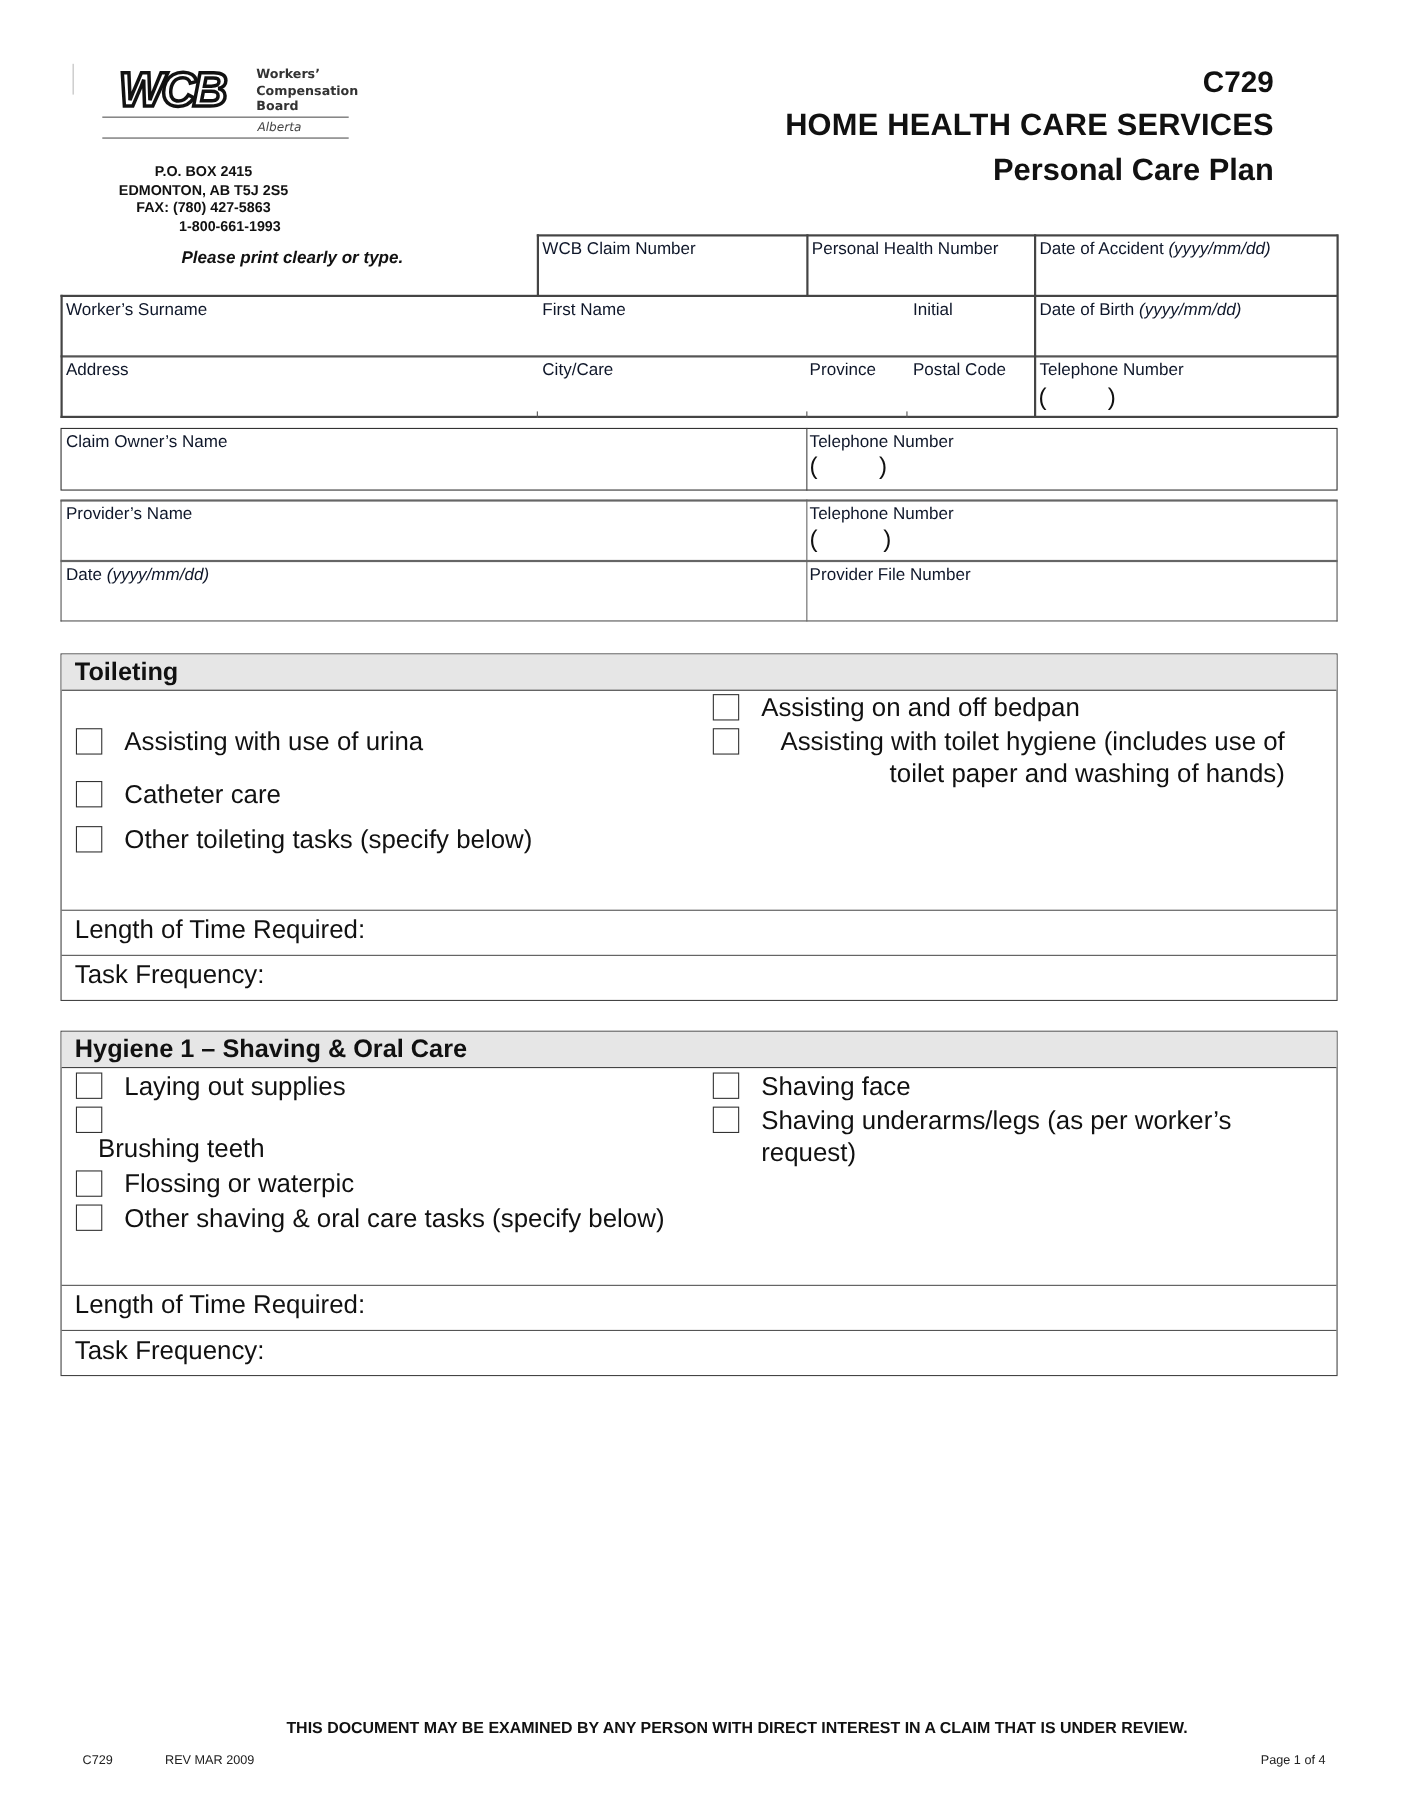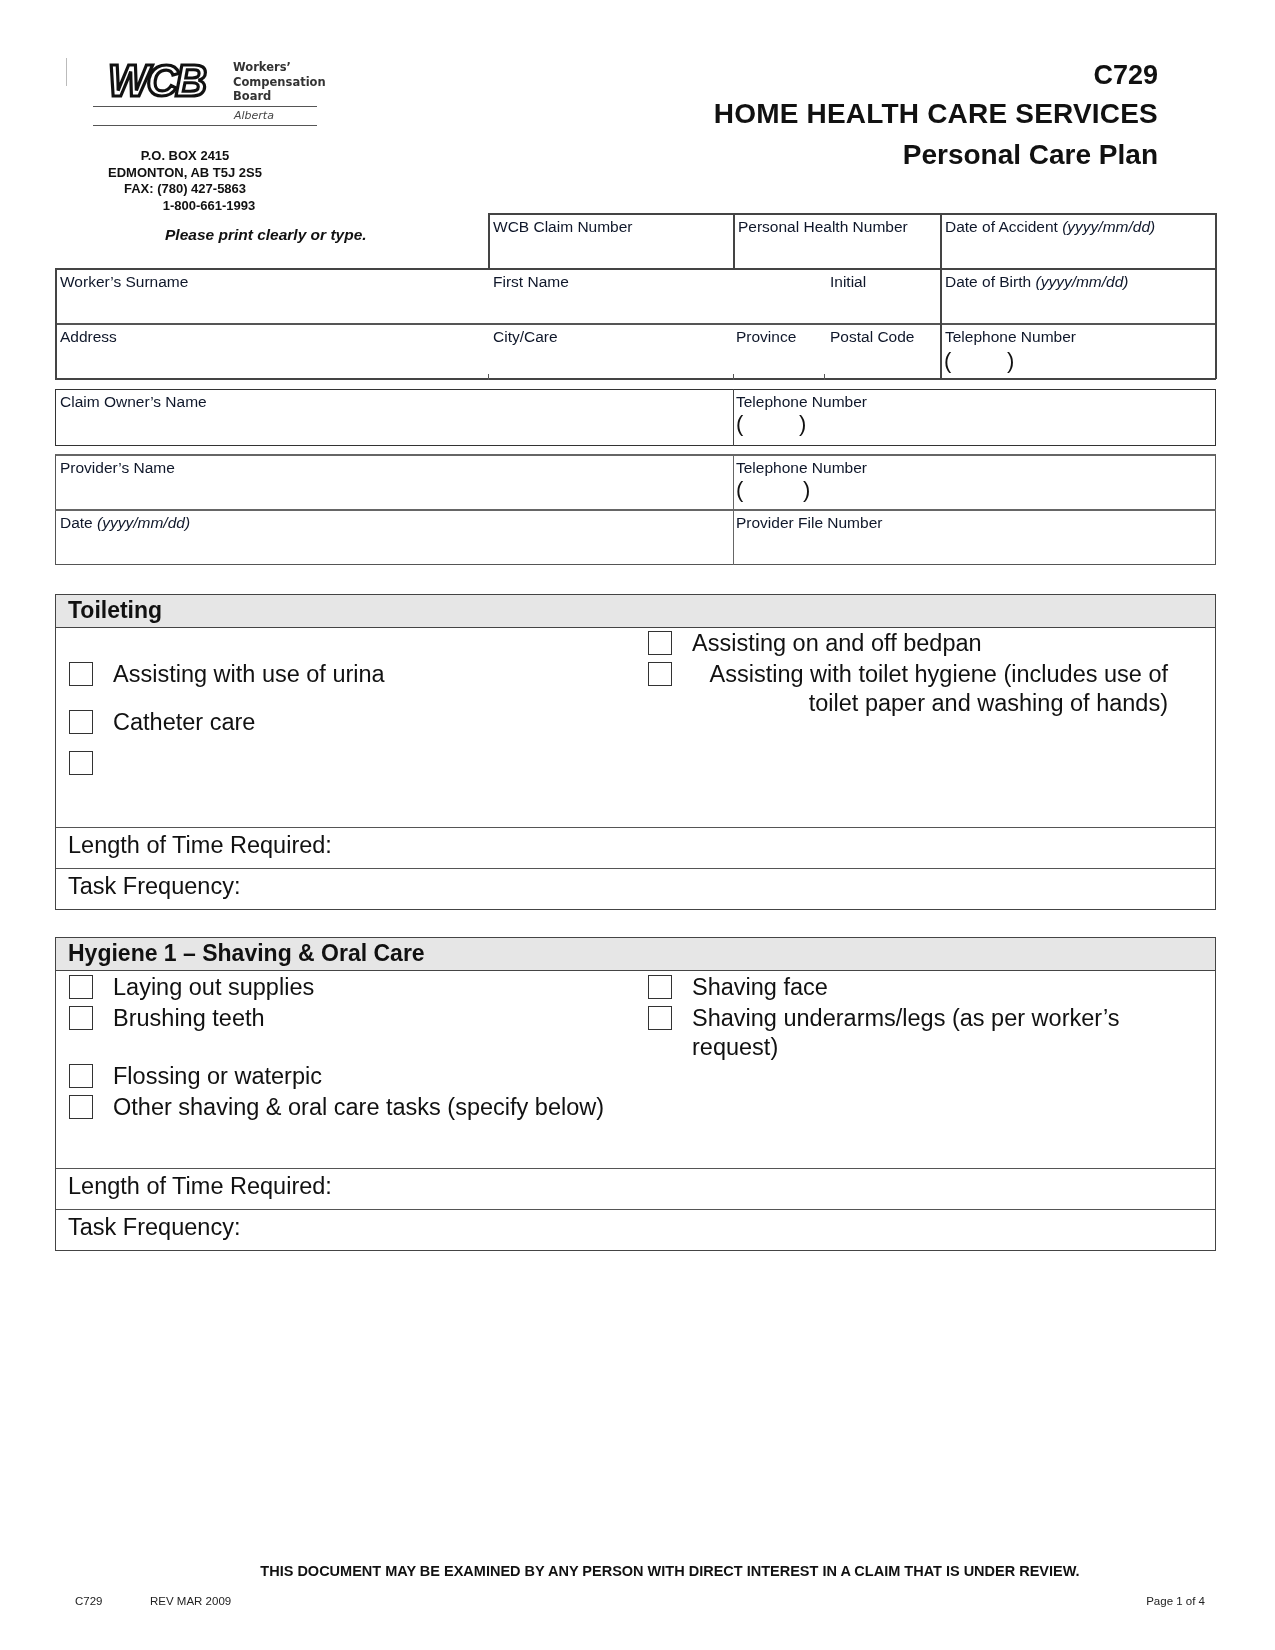"Other toileting tasks (specify below)" span.item-text { html: none -> <span>Other toileting tasks (specify below)</span> }
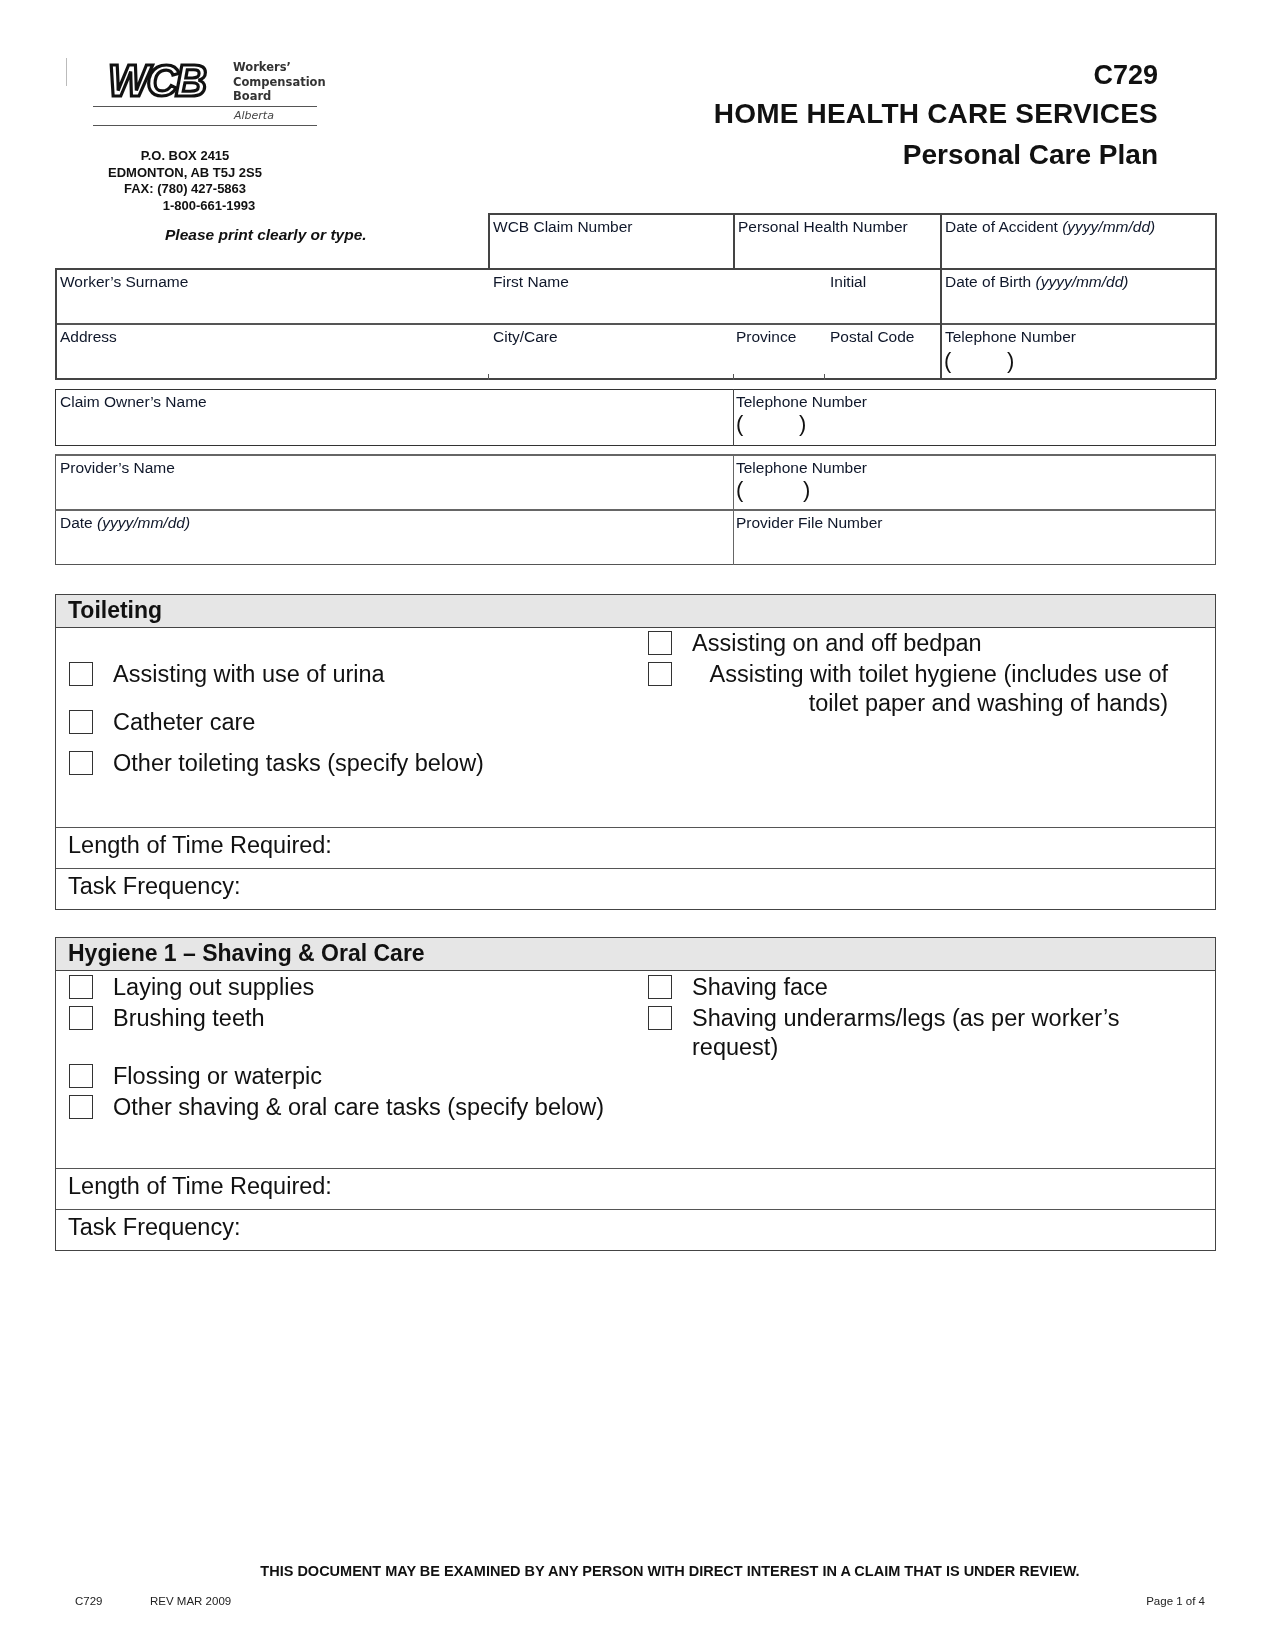"Brushing teeth" div.item { flex-direction: none -> column }
